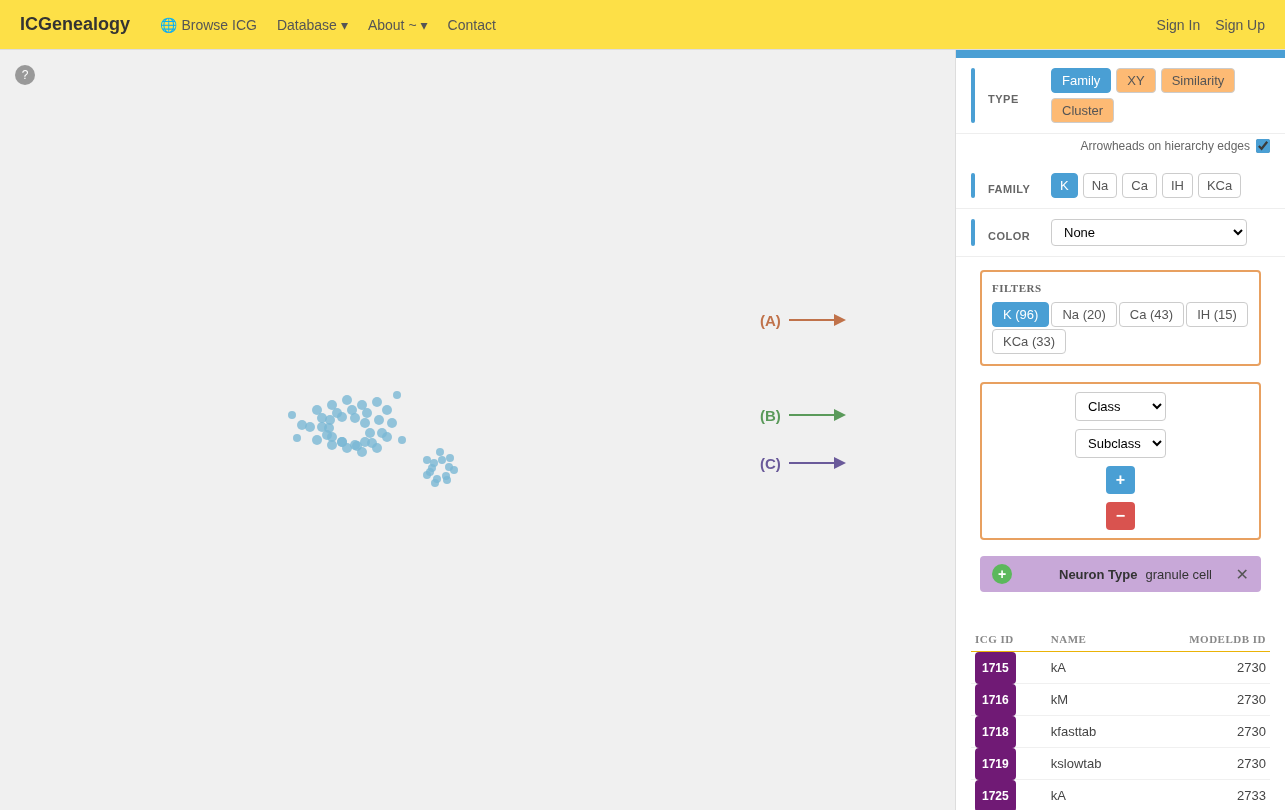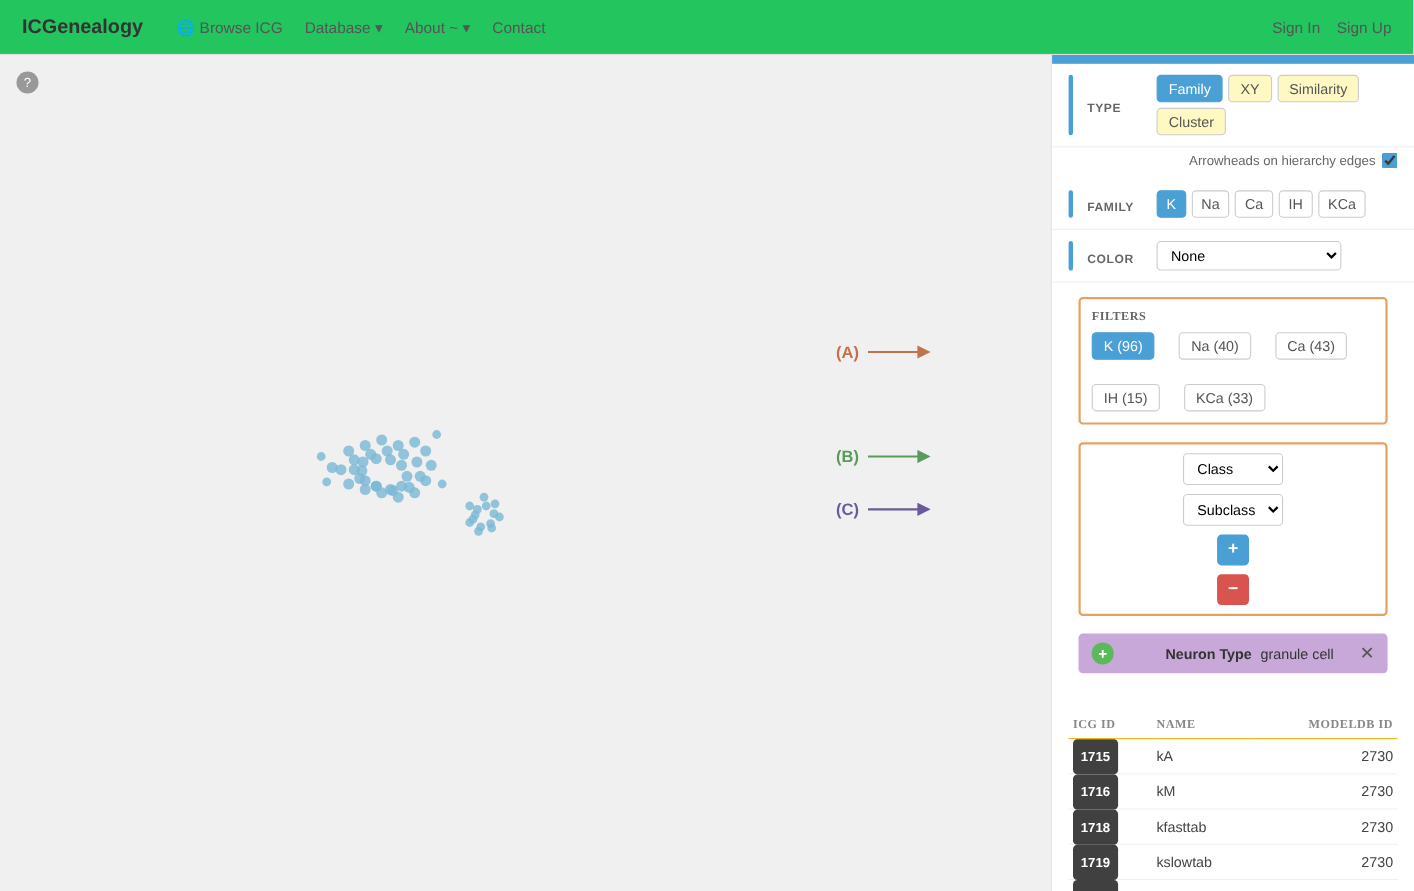"ICGenealogy" .navbar { background: #22c55e -> #fde047 }
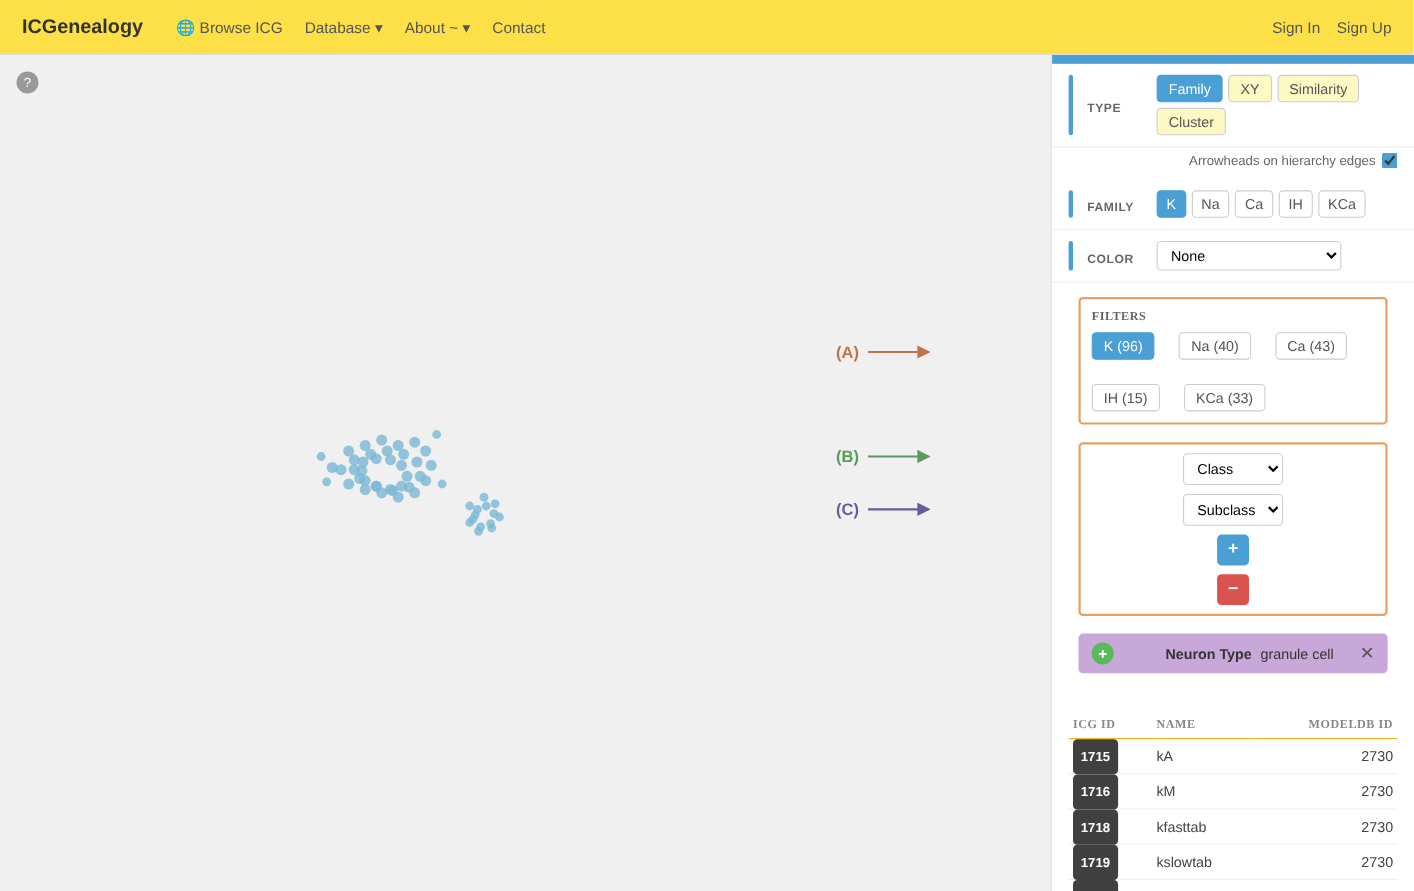"XY" .type-btn { background: #fef9c3 -> #fdba74 }
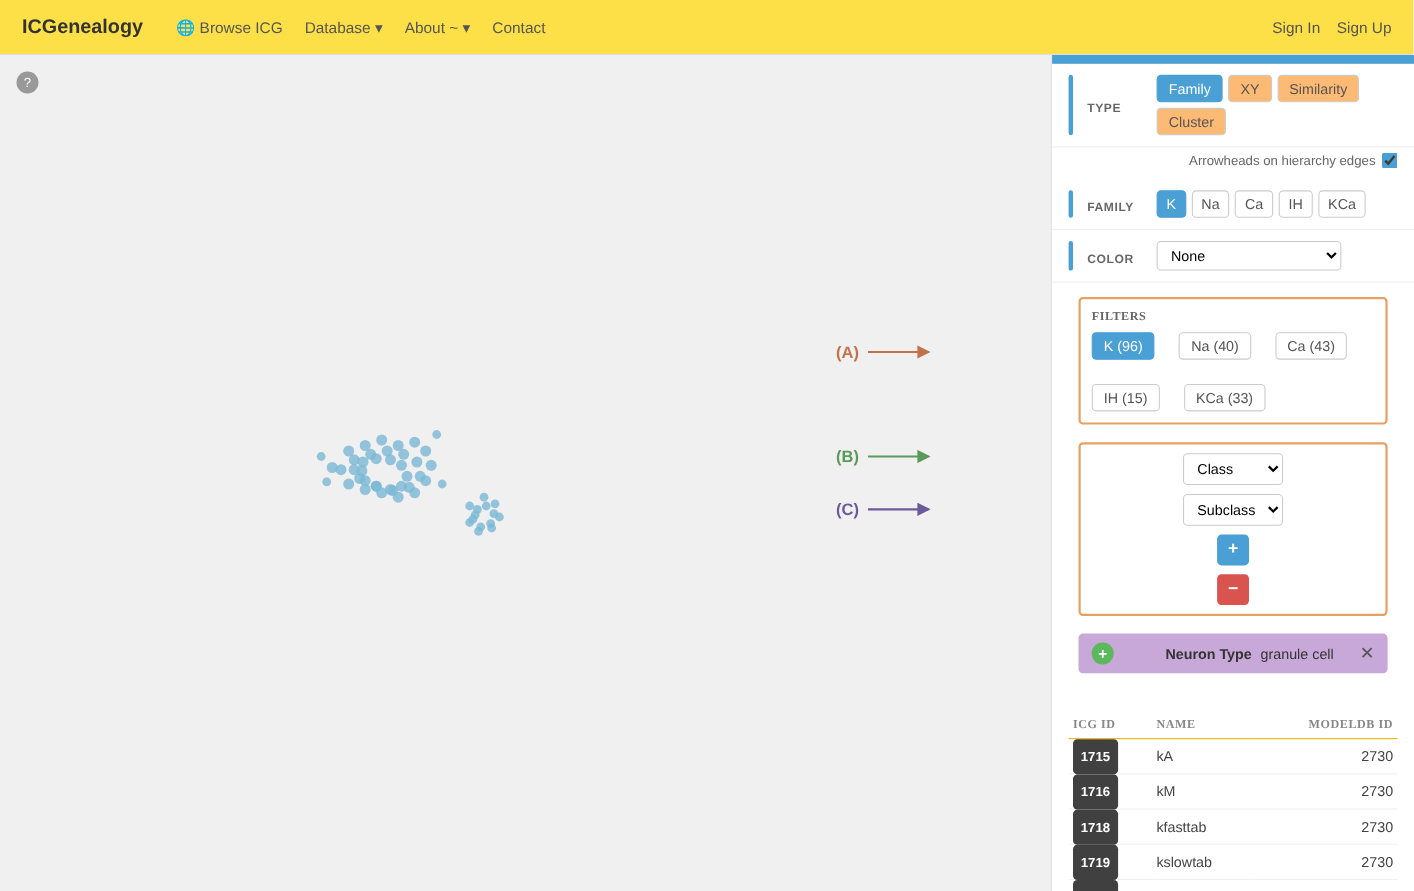"None" .color-select { width: 168px -> 196px }
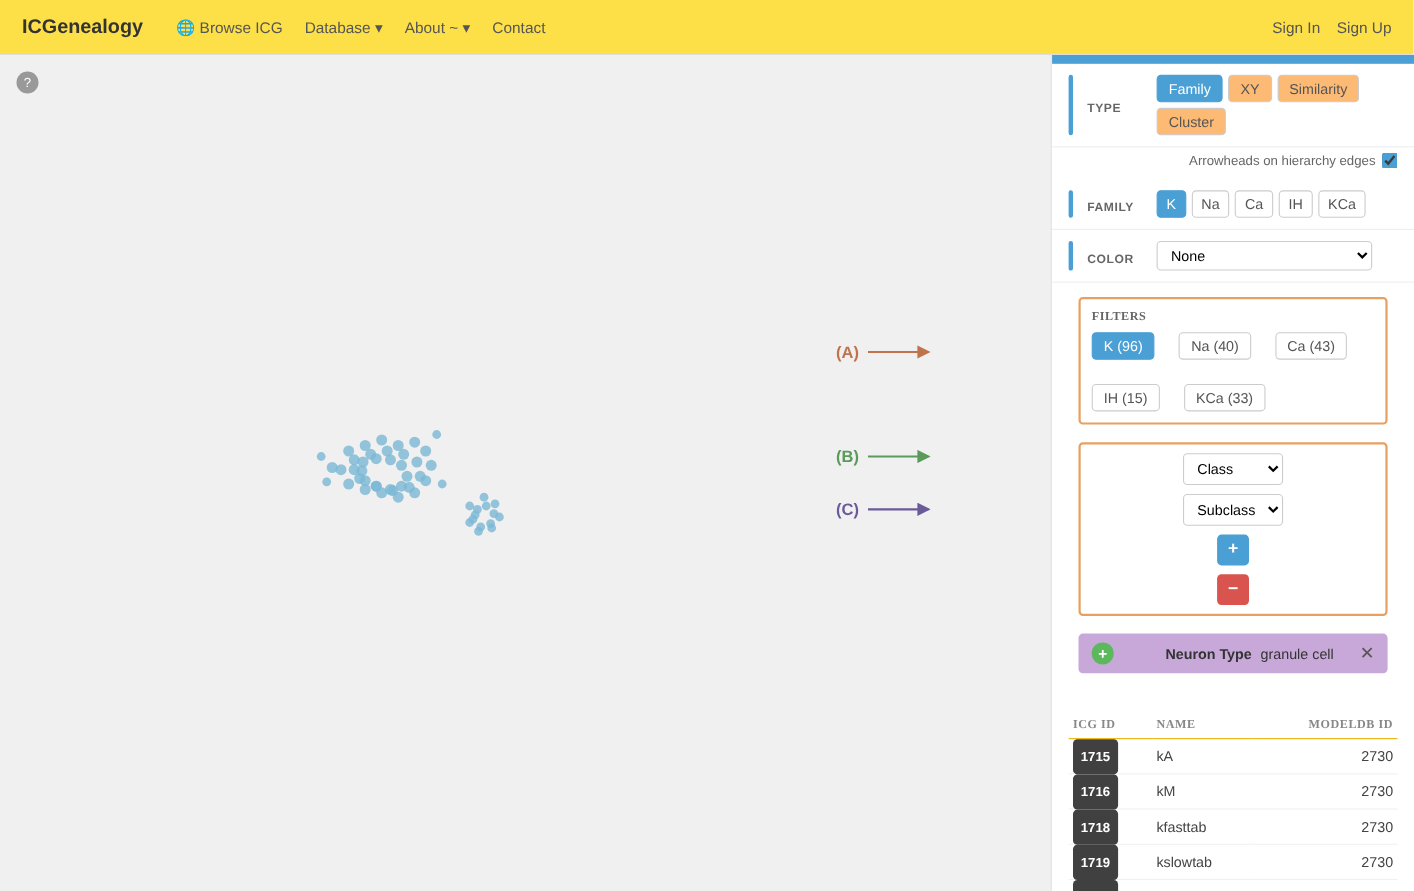"K (96)" .filter-tags { gap: 22px -> 2px }
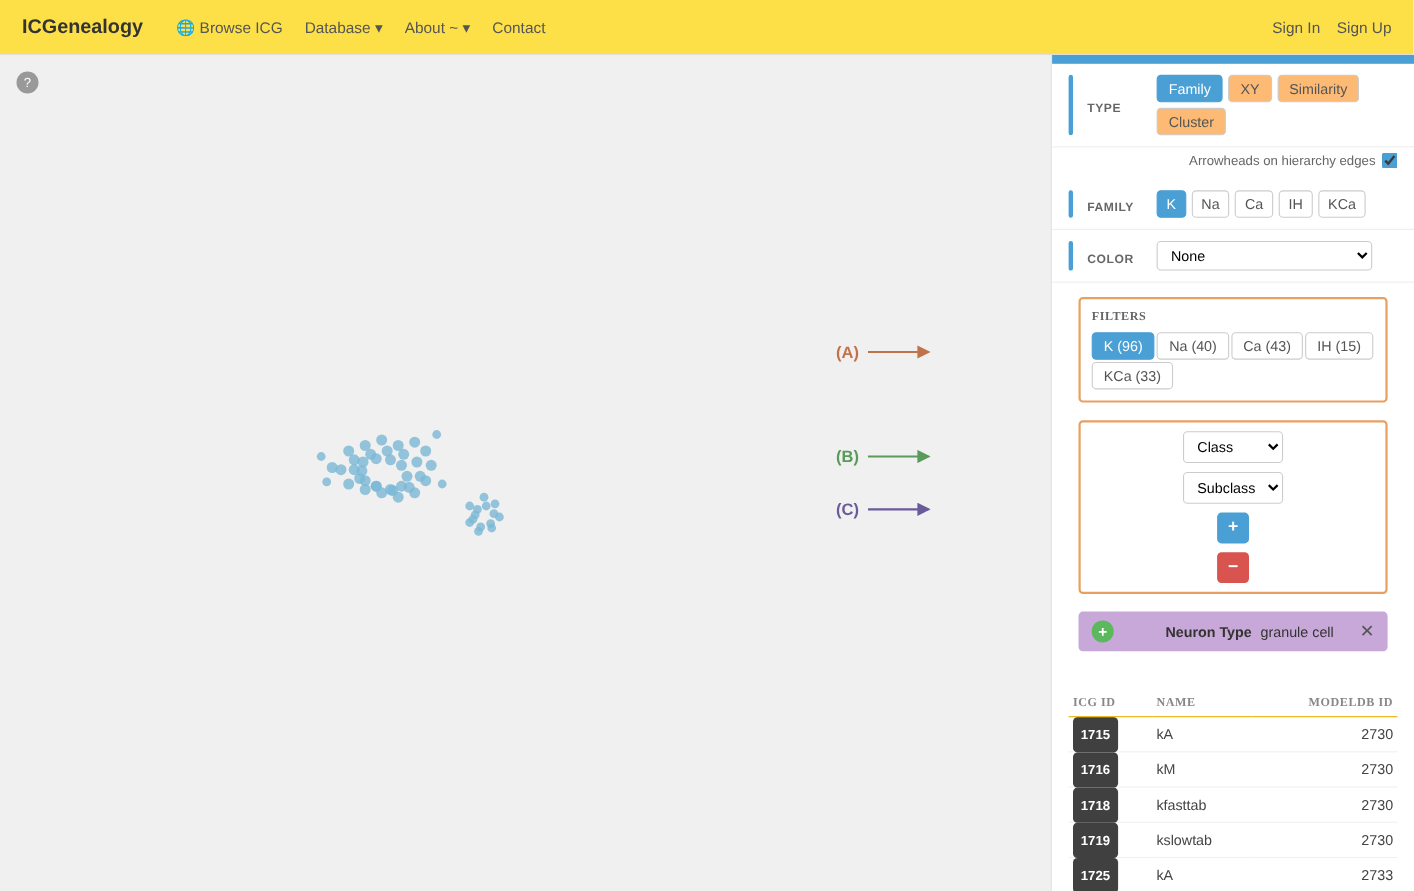"Na (40)" button.filter-tag { text: 40 -> 20 }
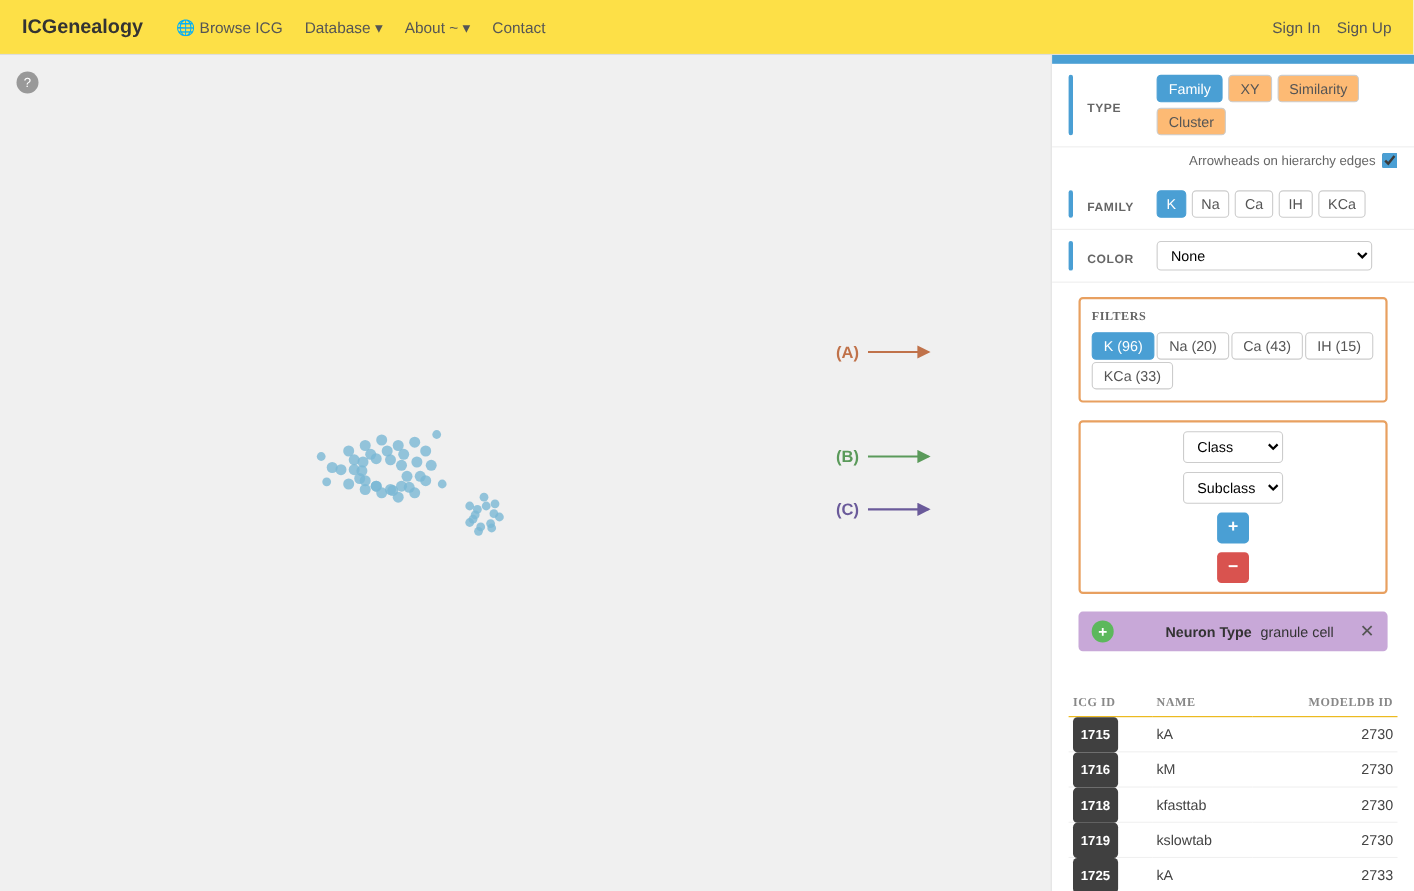"1715" .icg-badge { background: #404040 -> #701a75 }
